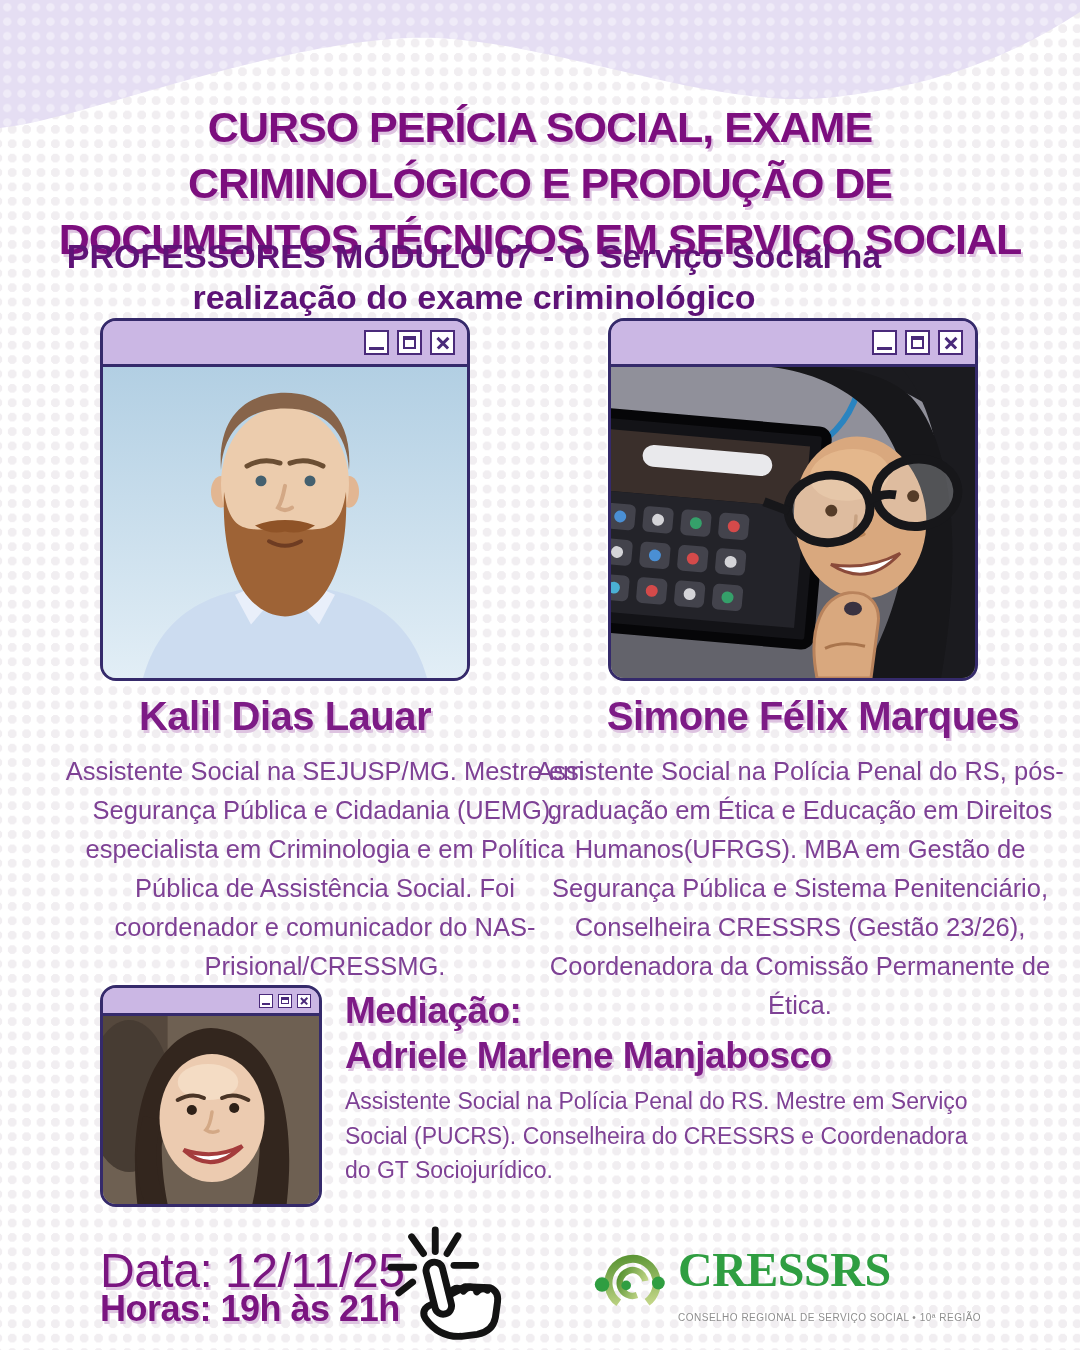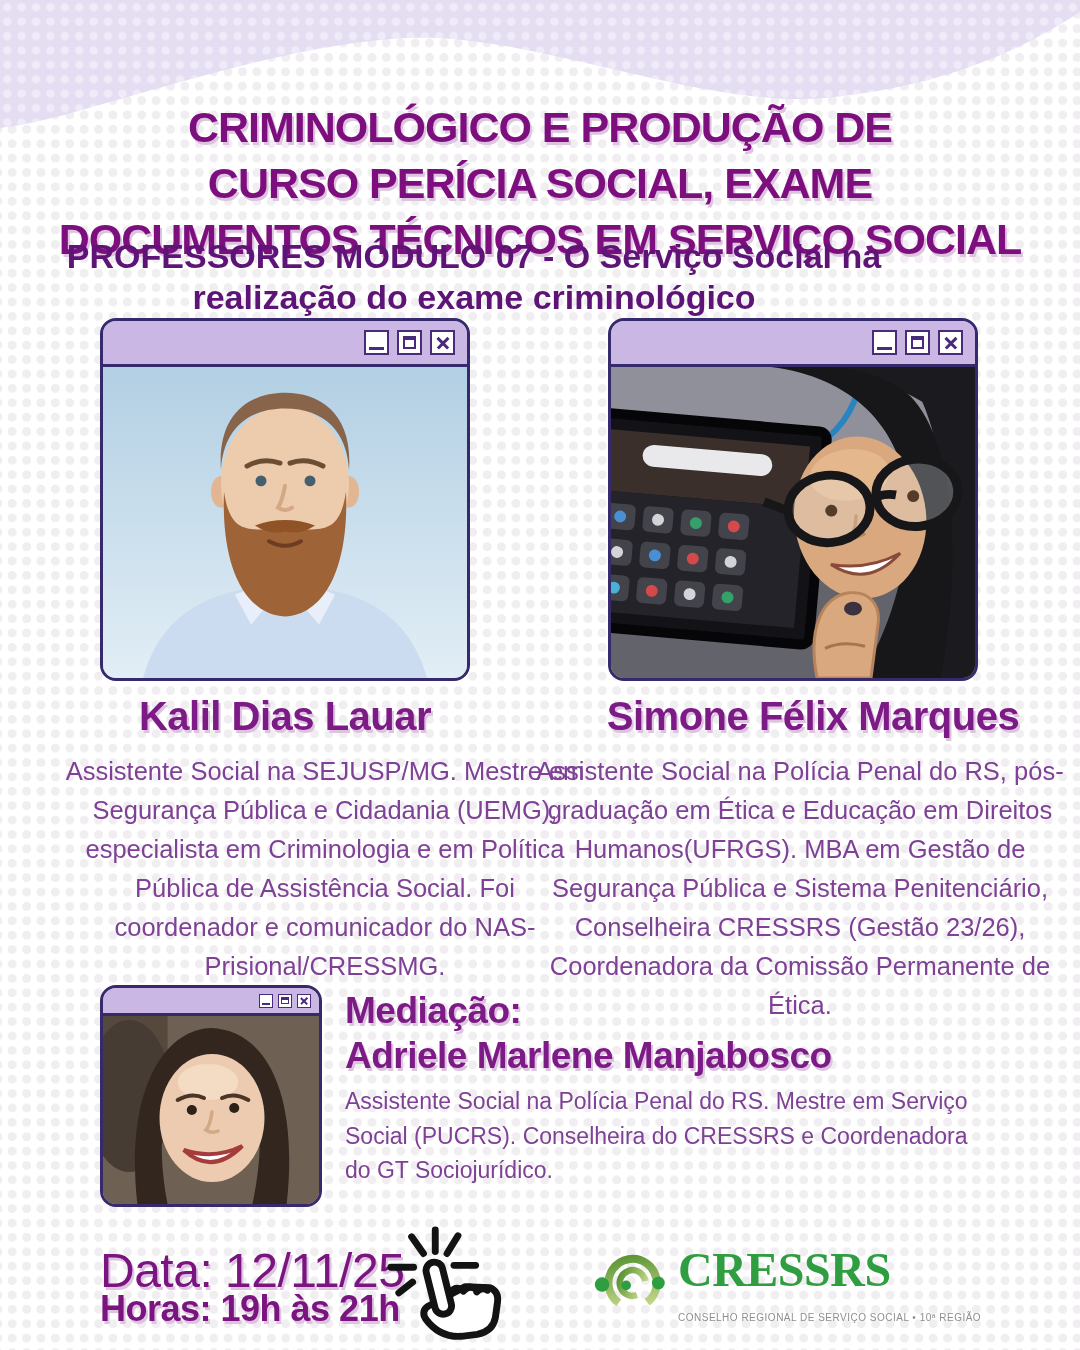"CRIMINOLÓGICO E PRODUÇÃO DE" span { order: before "CURSO PERÍCIA SOCIAL, EXAME" -> after "CURSO PERÍCIA SOCIAL, EXAME" }
